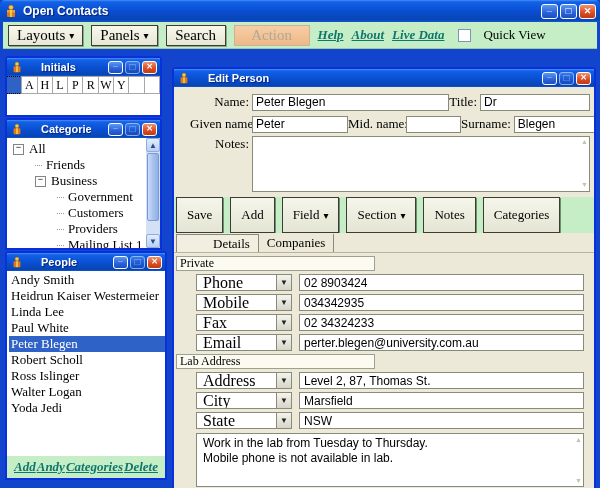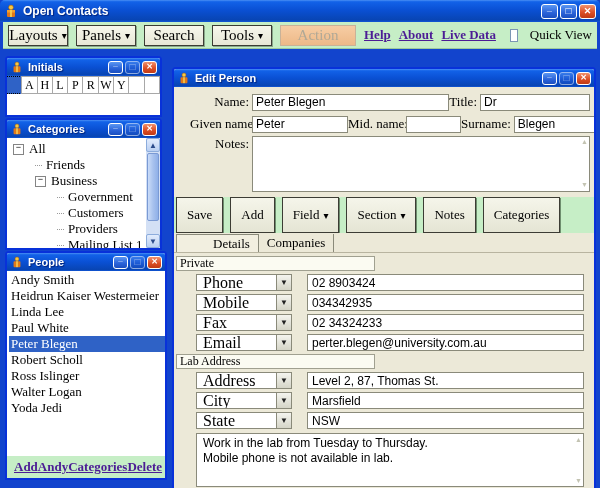"Tools" button.tb-button { html: <button>Tools</button> -> none }
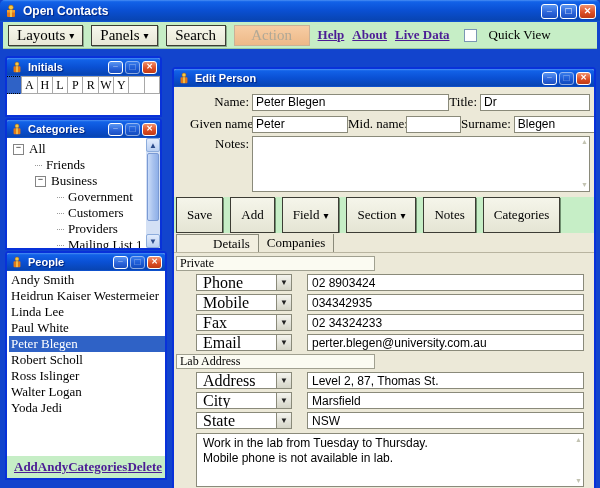"Help" .tb-link { color: #4c1d95 -> #0f766e; font-style: none -> italic }
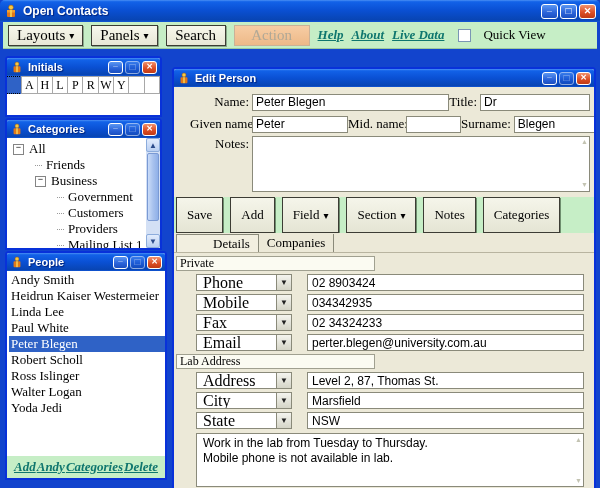"Initials" .child-titlebar { gap: 4px -> 17px }
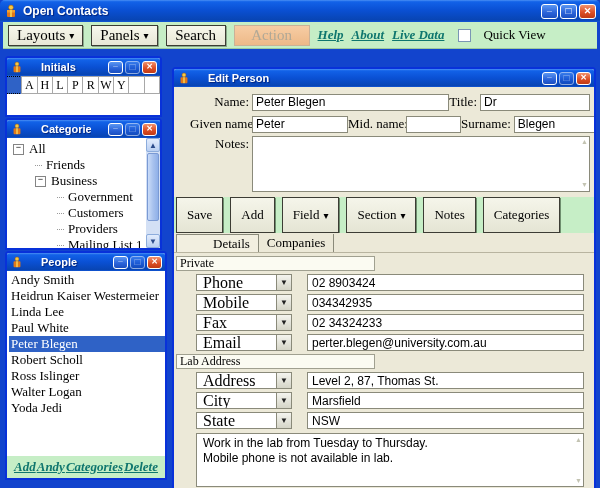"02 8903424" .fval { margin-left: 15px -> 7px }
